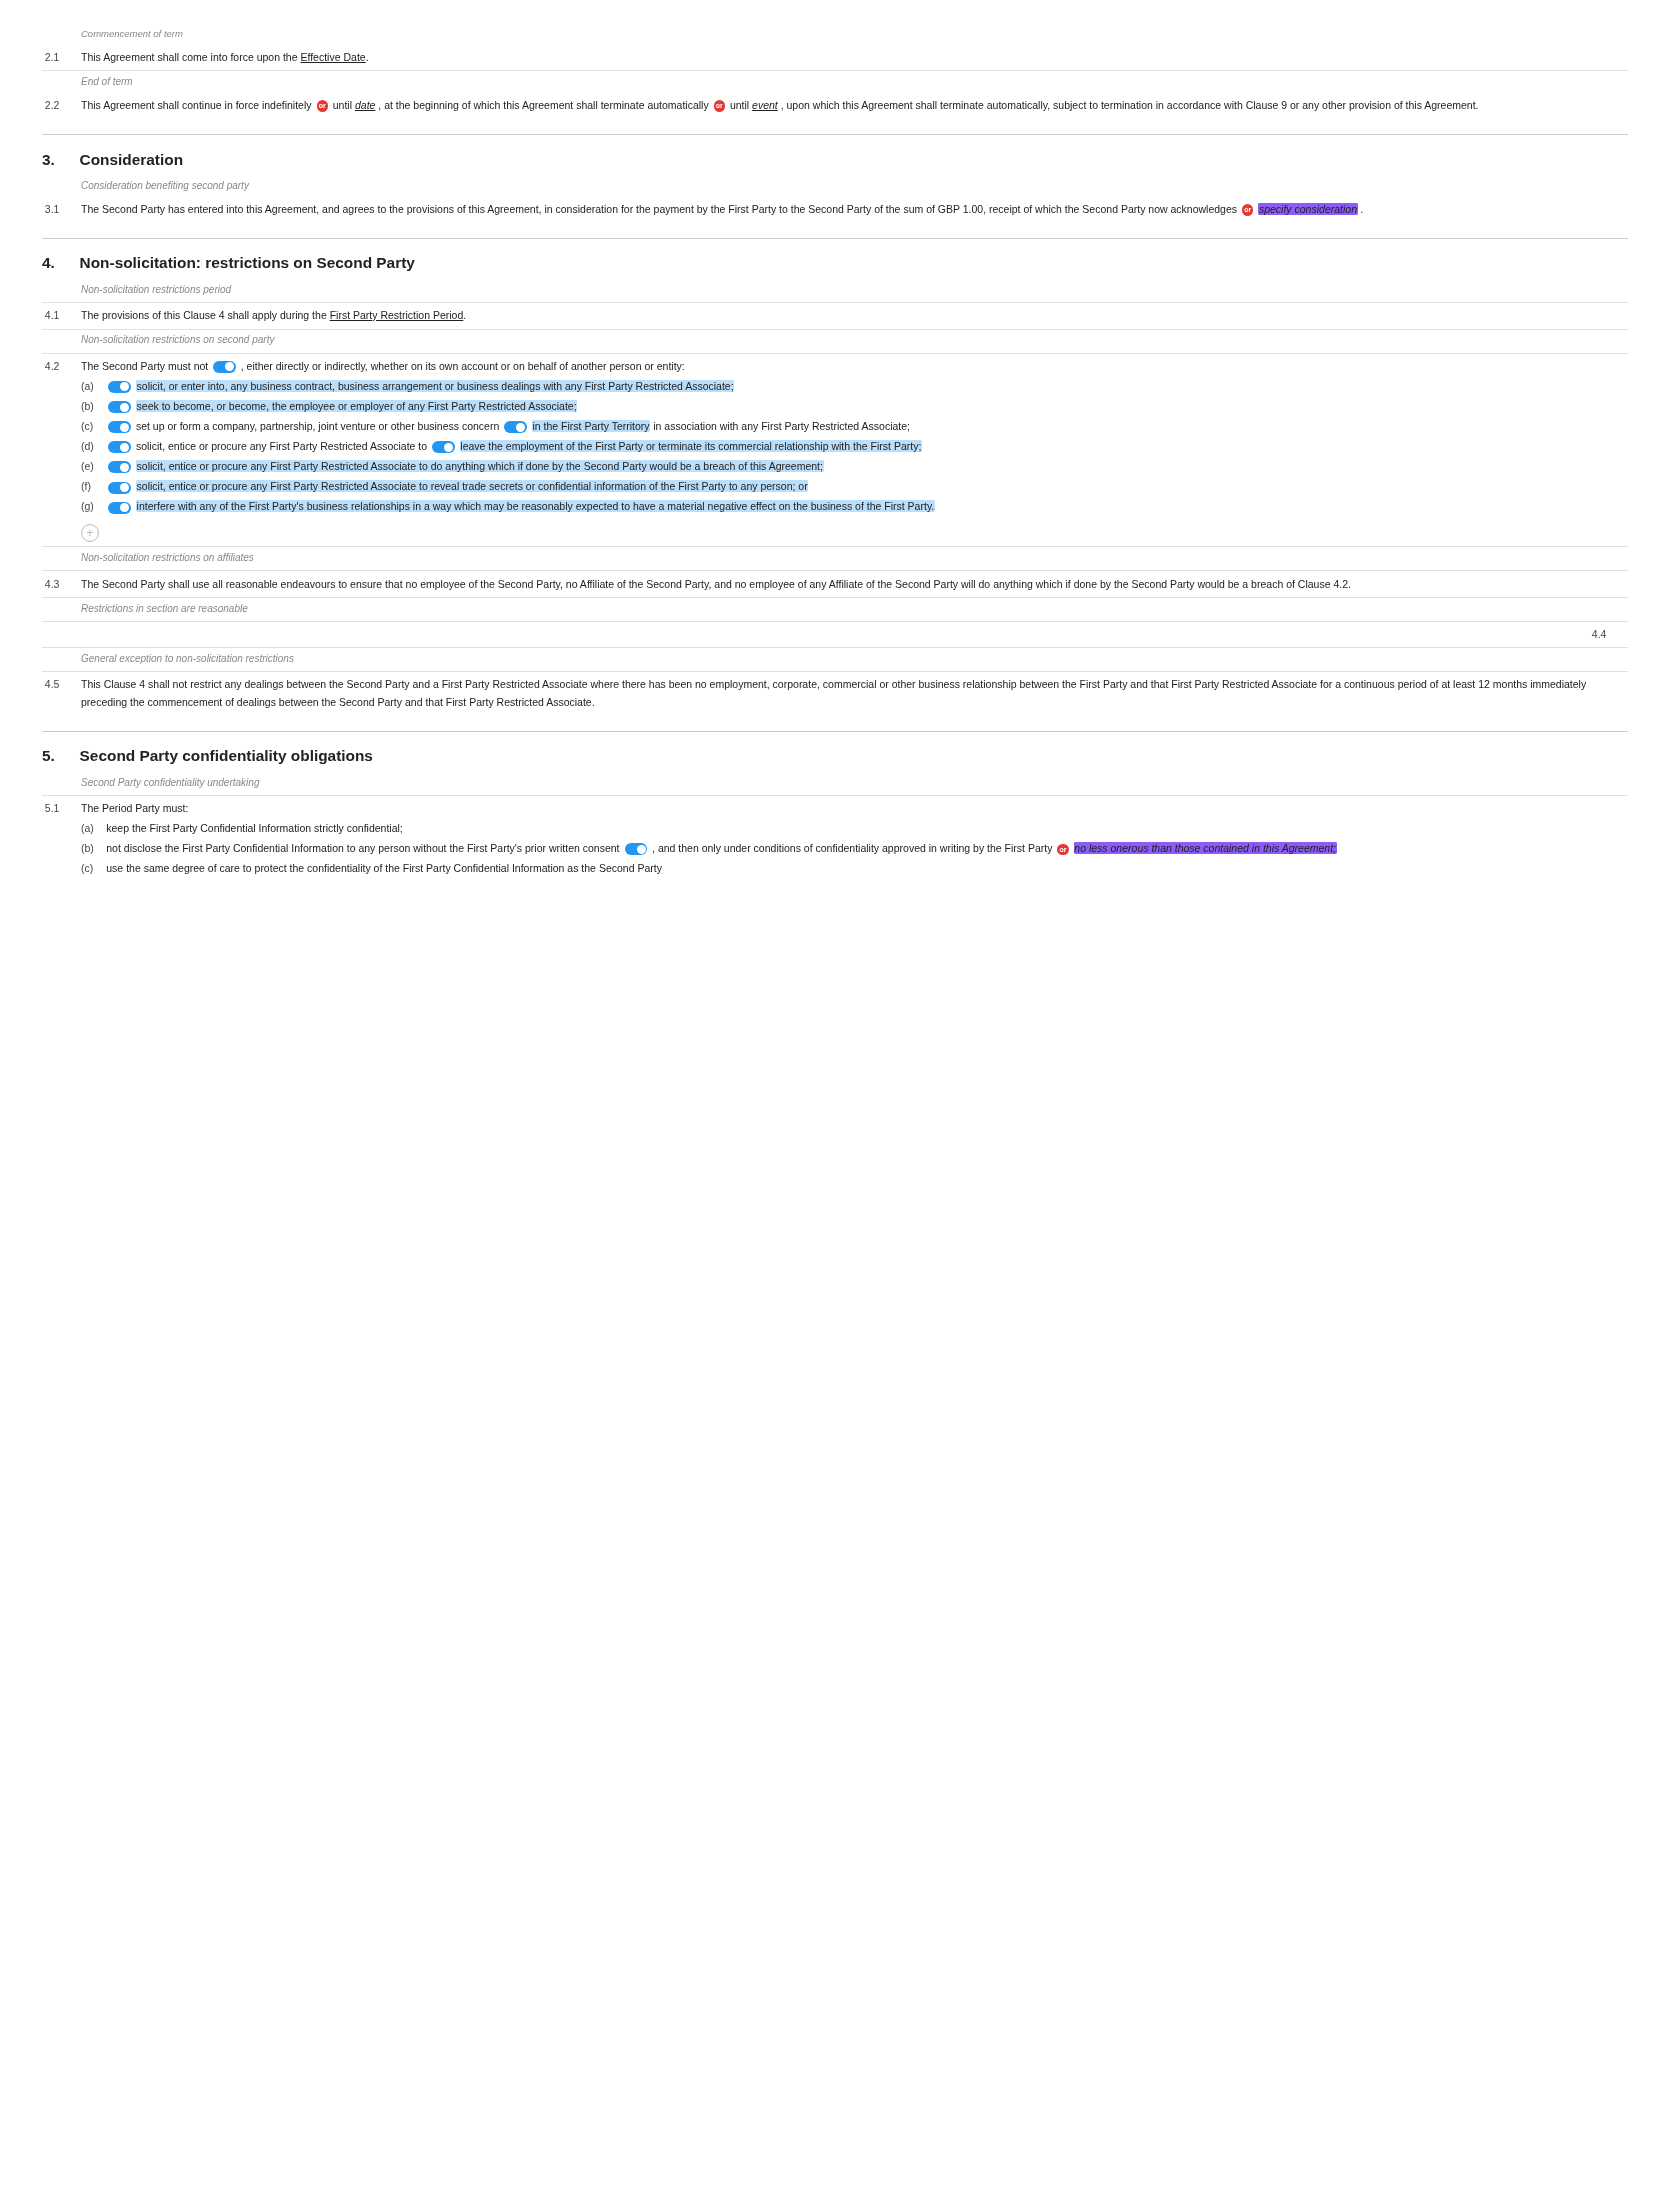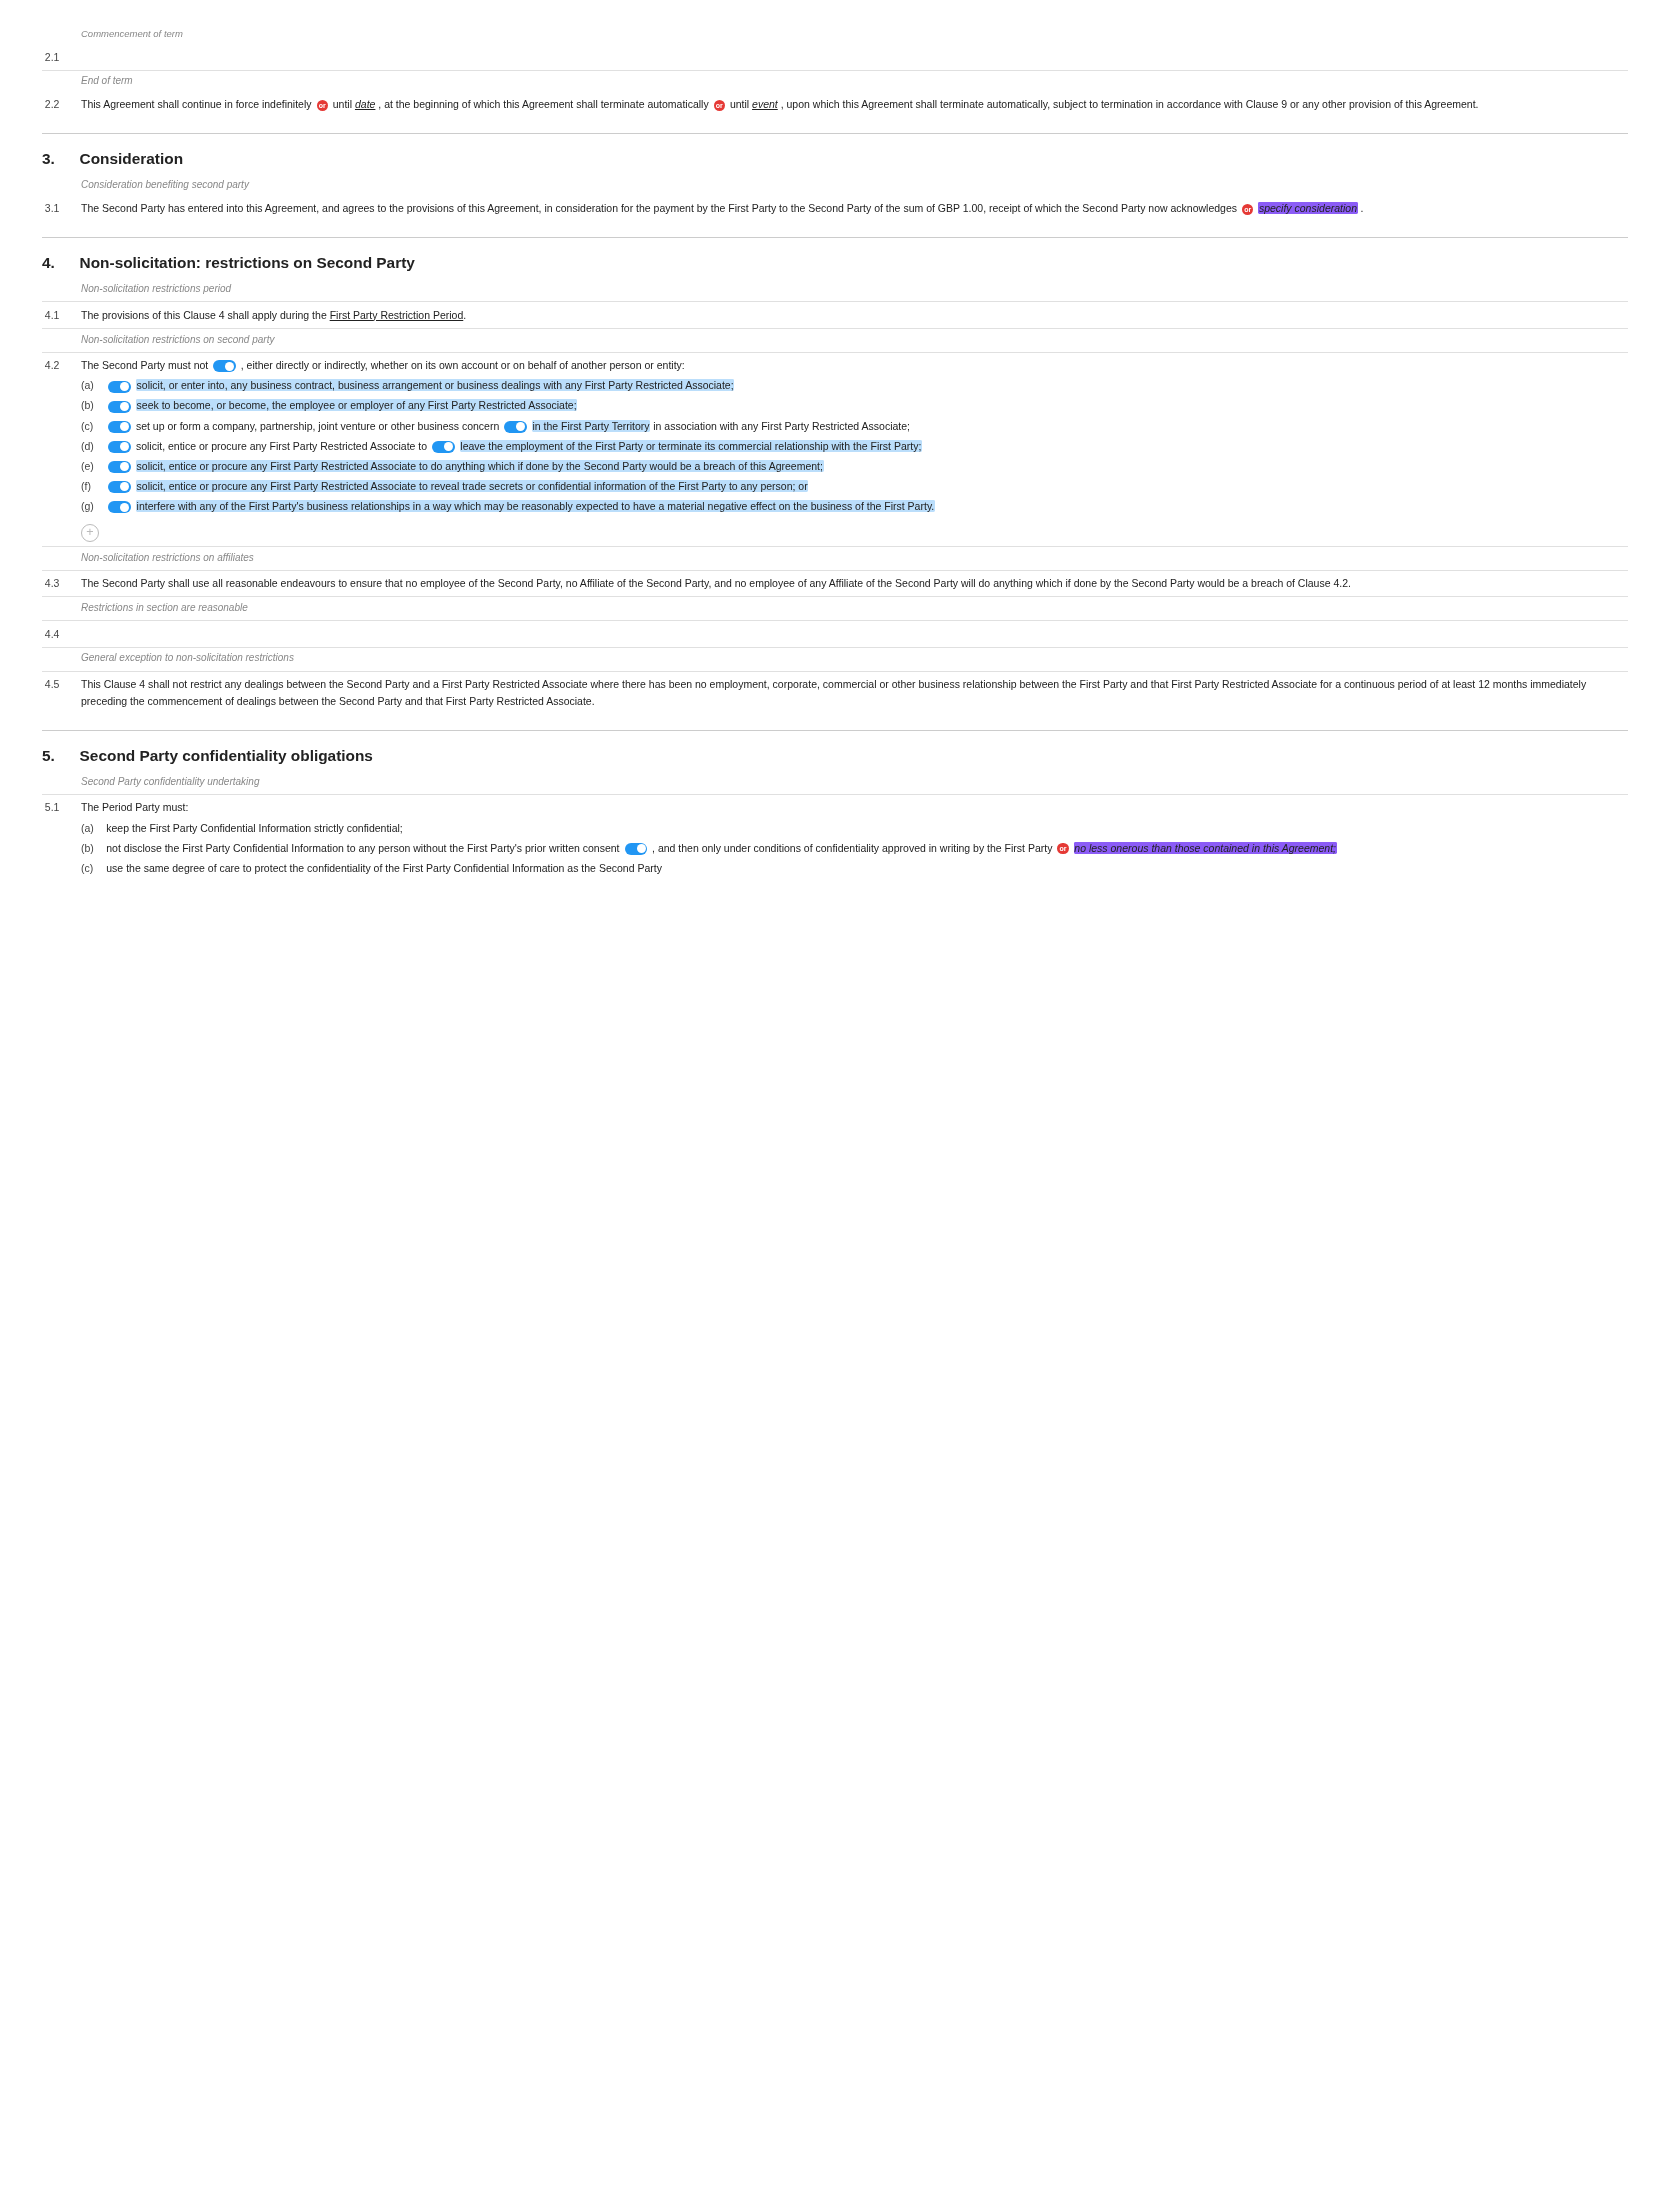"2.1" .clause-row { justify-content: none -> flex-end }
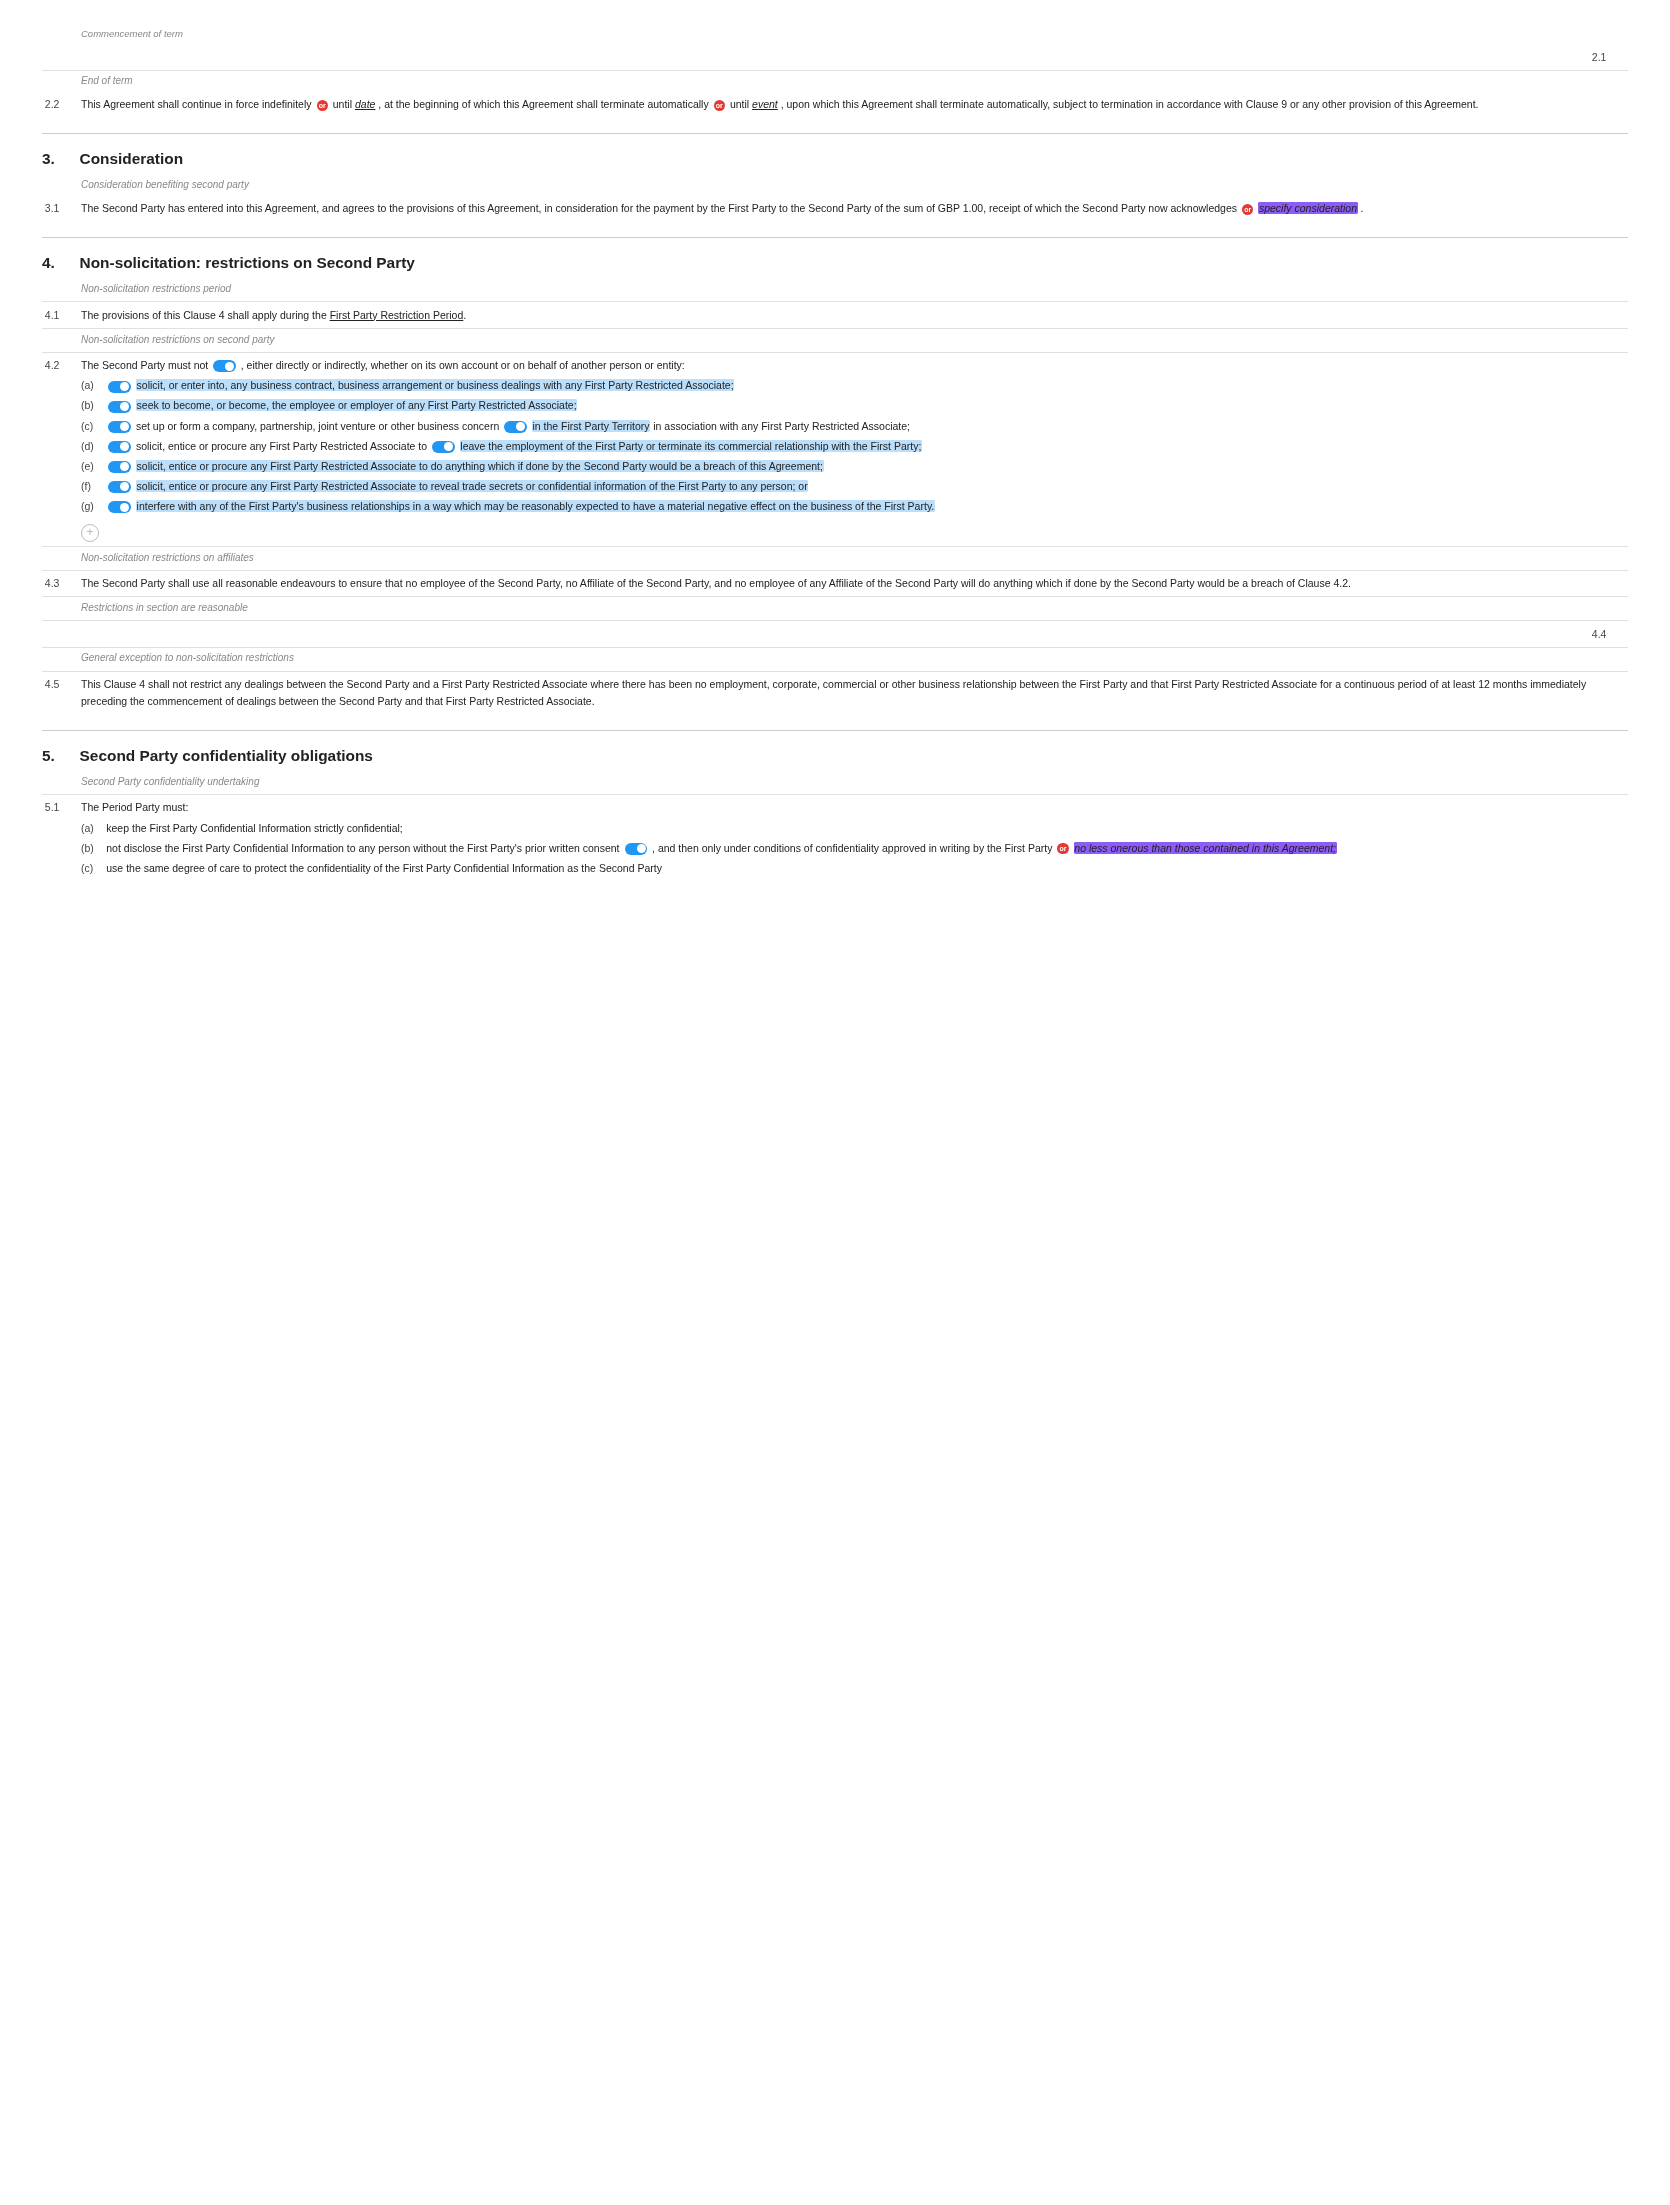"This Agreement shall come into" div.clause-text { html: none -> <div> <span>This Agreement shall come into force upon the </span><span>Effective Date</span><span>.</span> </div> }
